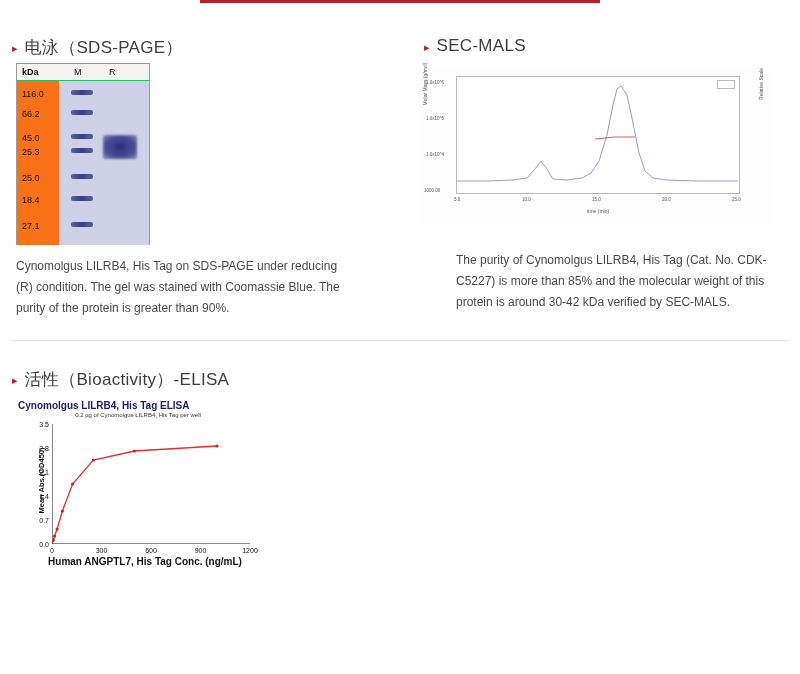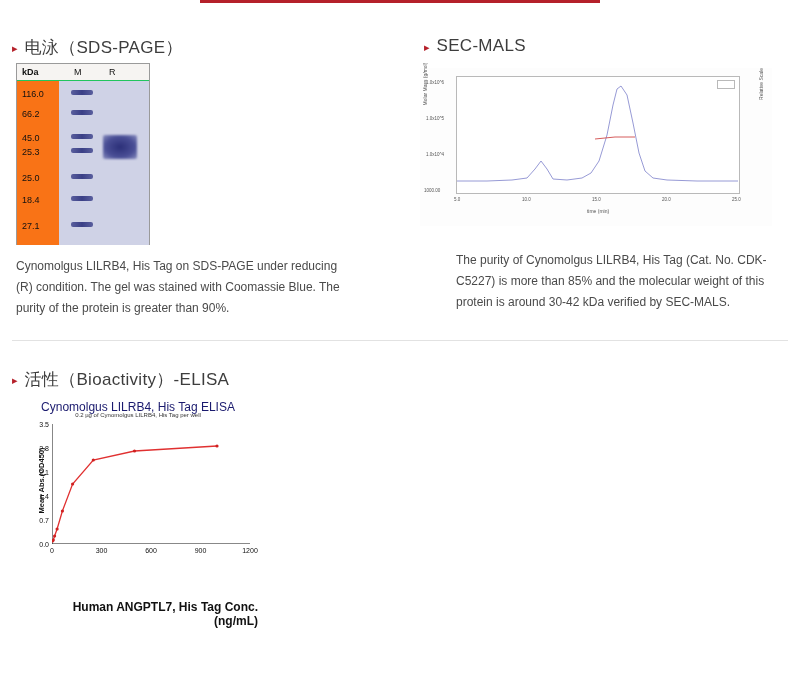"Cynomolgus LILRB4, His Tag ELISA" .elisa-title { font-size: 12px -> 10px; font-weight: normal -> bold; text-align: center -> left }
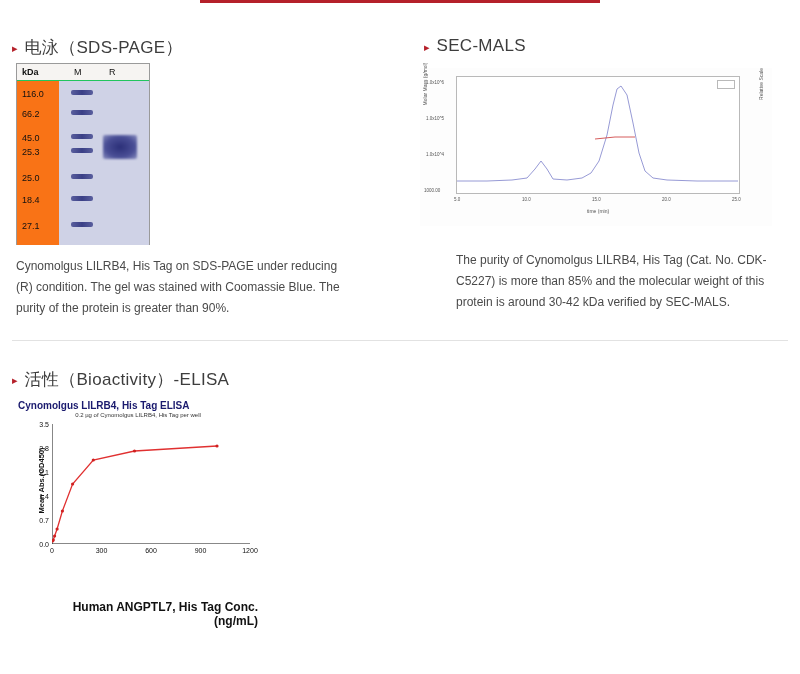"Human ANGPTL7, His Tag Conc." .elisa-xlabel { font-size: 12px -> 10px; margin-top: 44px -> none; text-align: right -> center }
